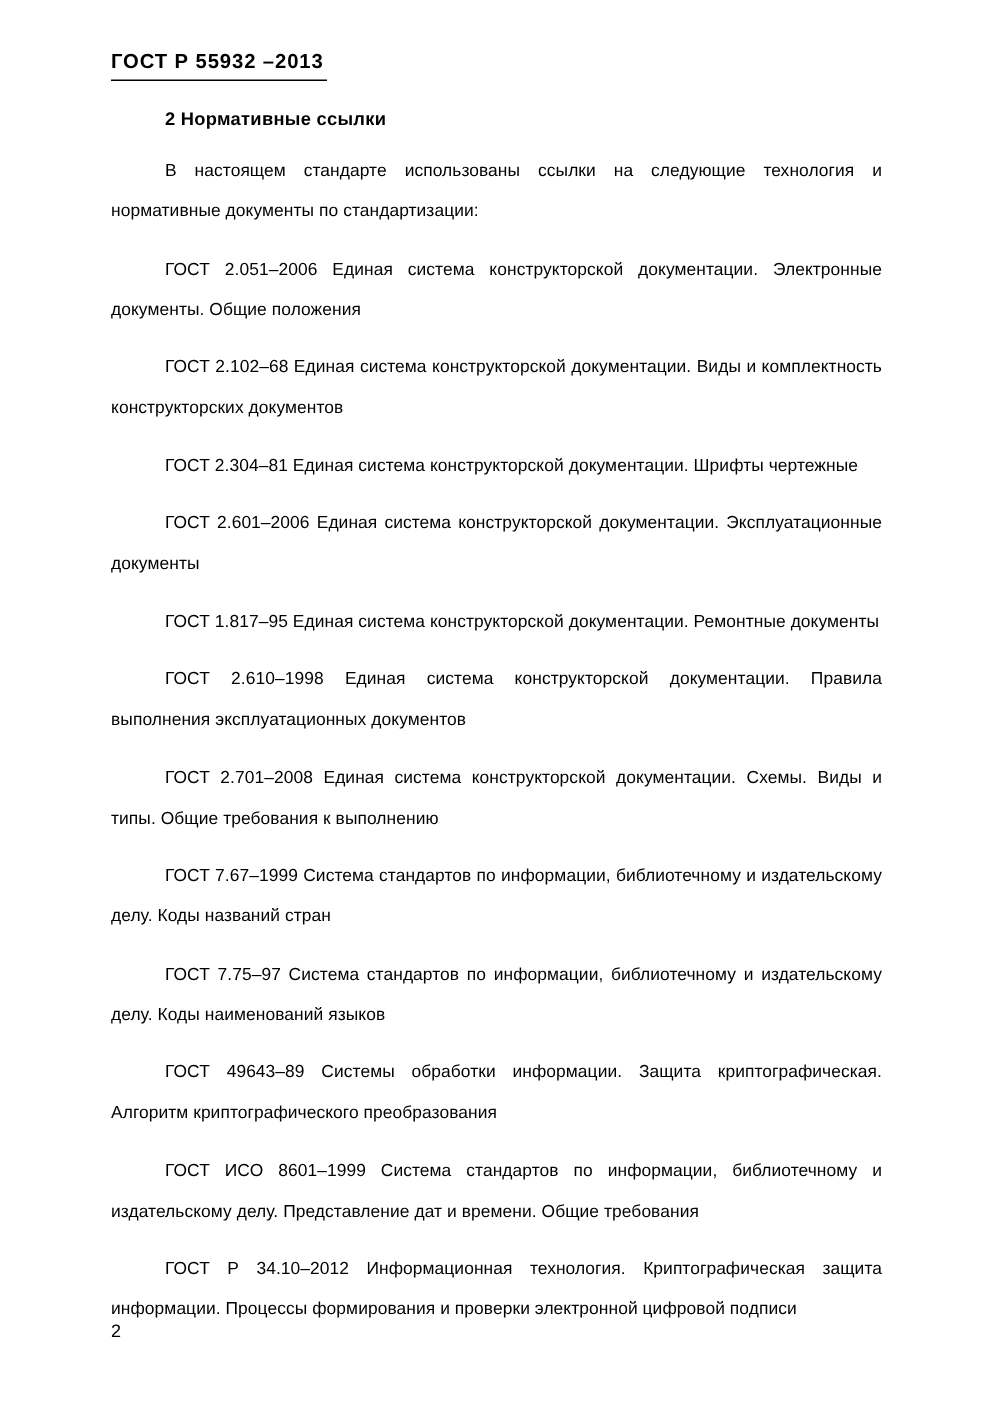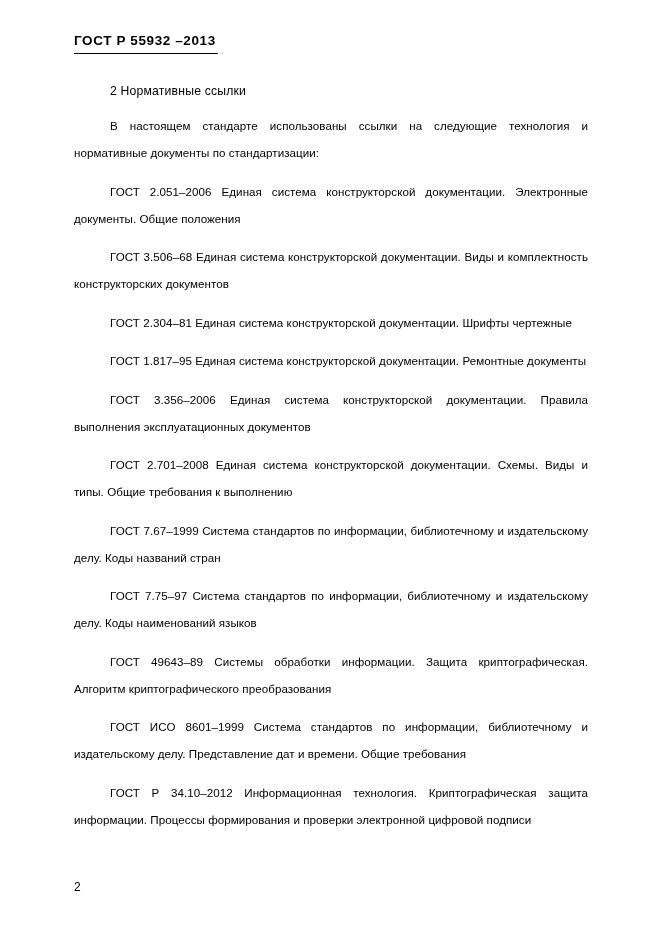"2 Нормативные ссылки" .section-title { font-weight: normal -> bold; margin: 12px 0 14px 36px -> 0 0 14px 36px }
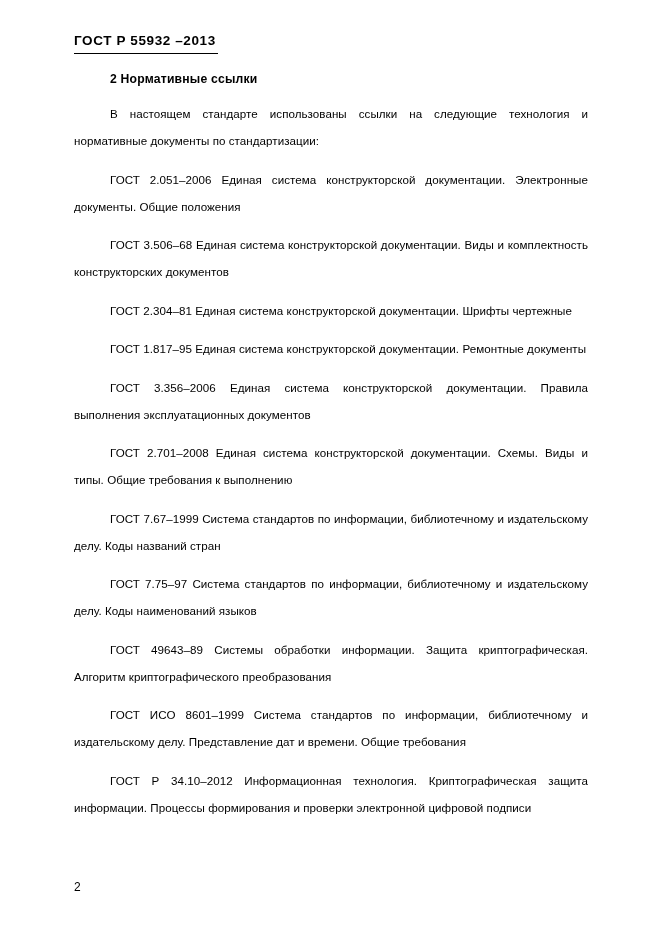"ГОСТ 3.506–68 Единая система" p.para { text: 3.506 -> 2.102 }
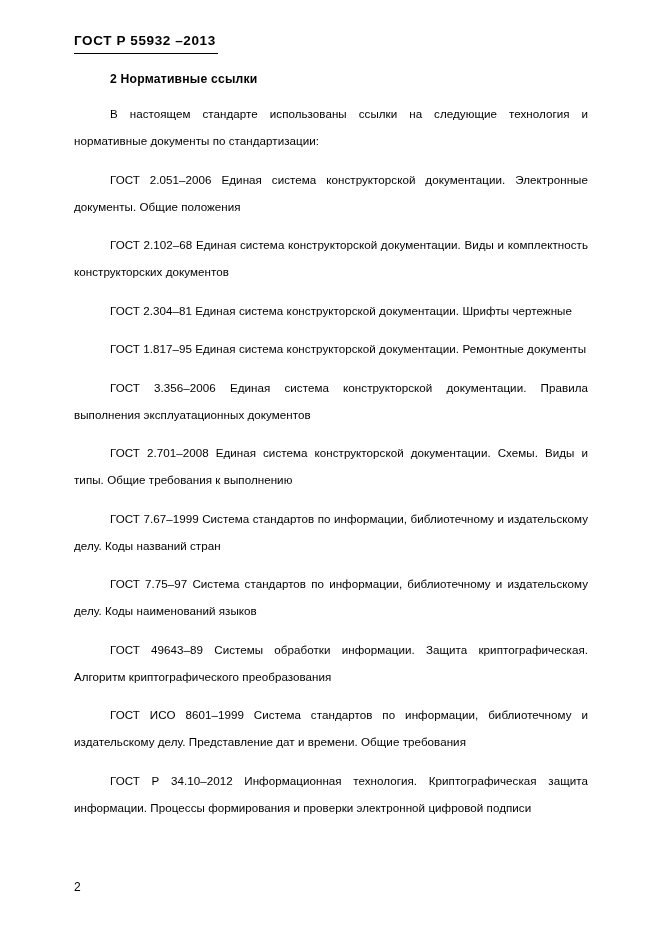"ГОСТ 2.601–2006 Единая система" p.para { html: none -> <p>ГОСТ 2.601–2006 Единая система конструкторской документации. Эксплуатационные документы</p> }
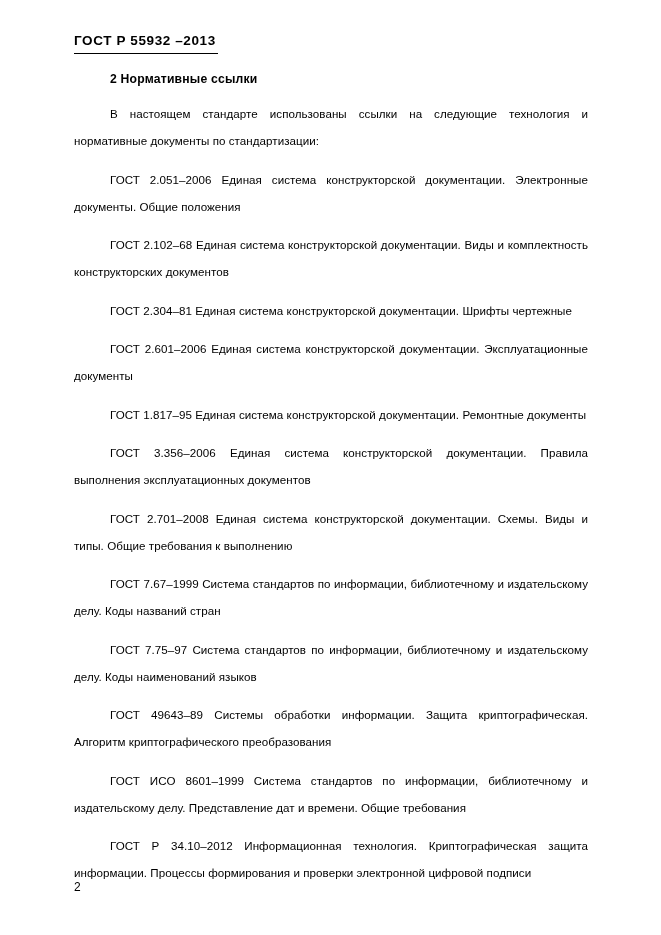"ГОСТ 3.356–2006 Единая система" p.para { text: 3.356–2006 -> 2.610–1998 }
